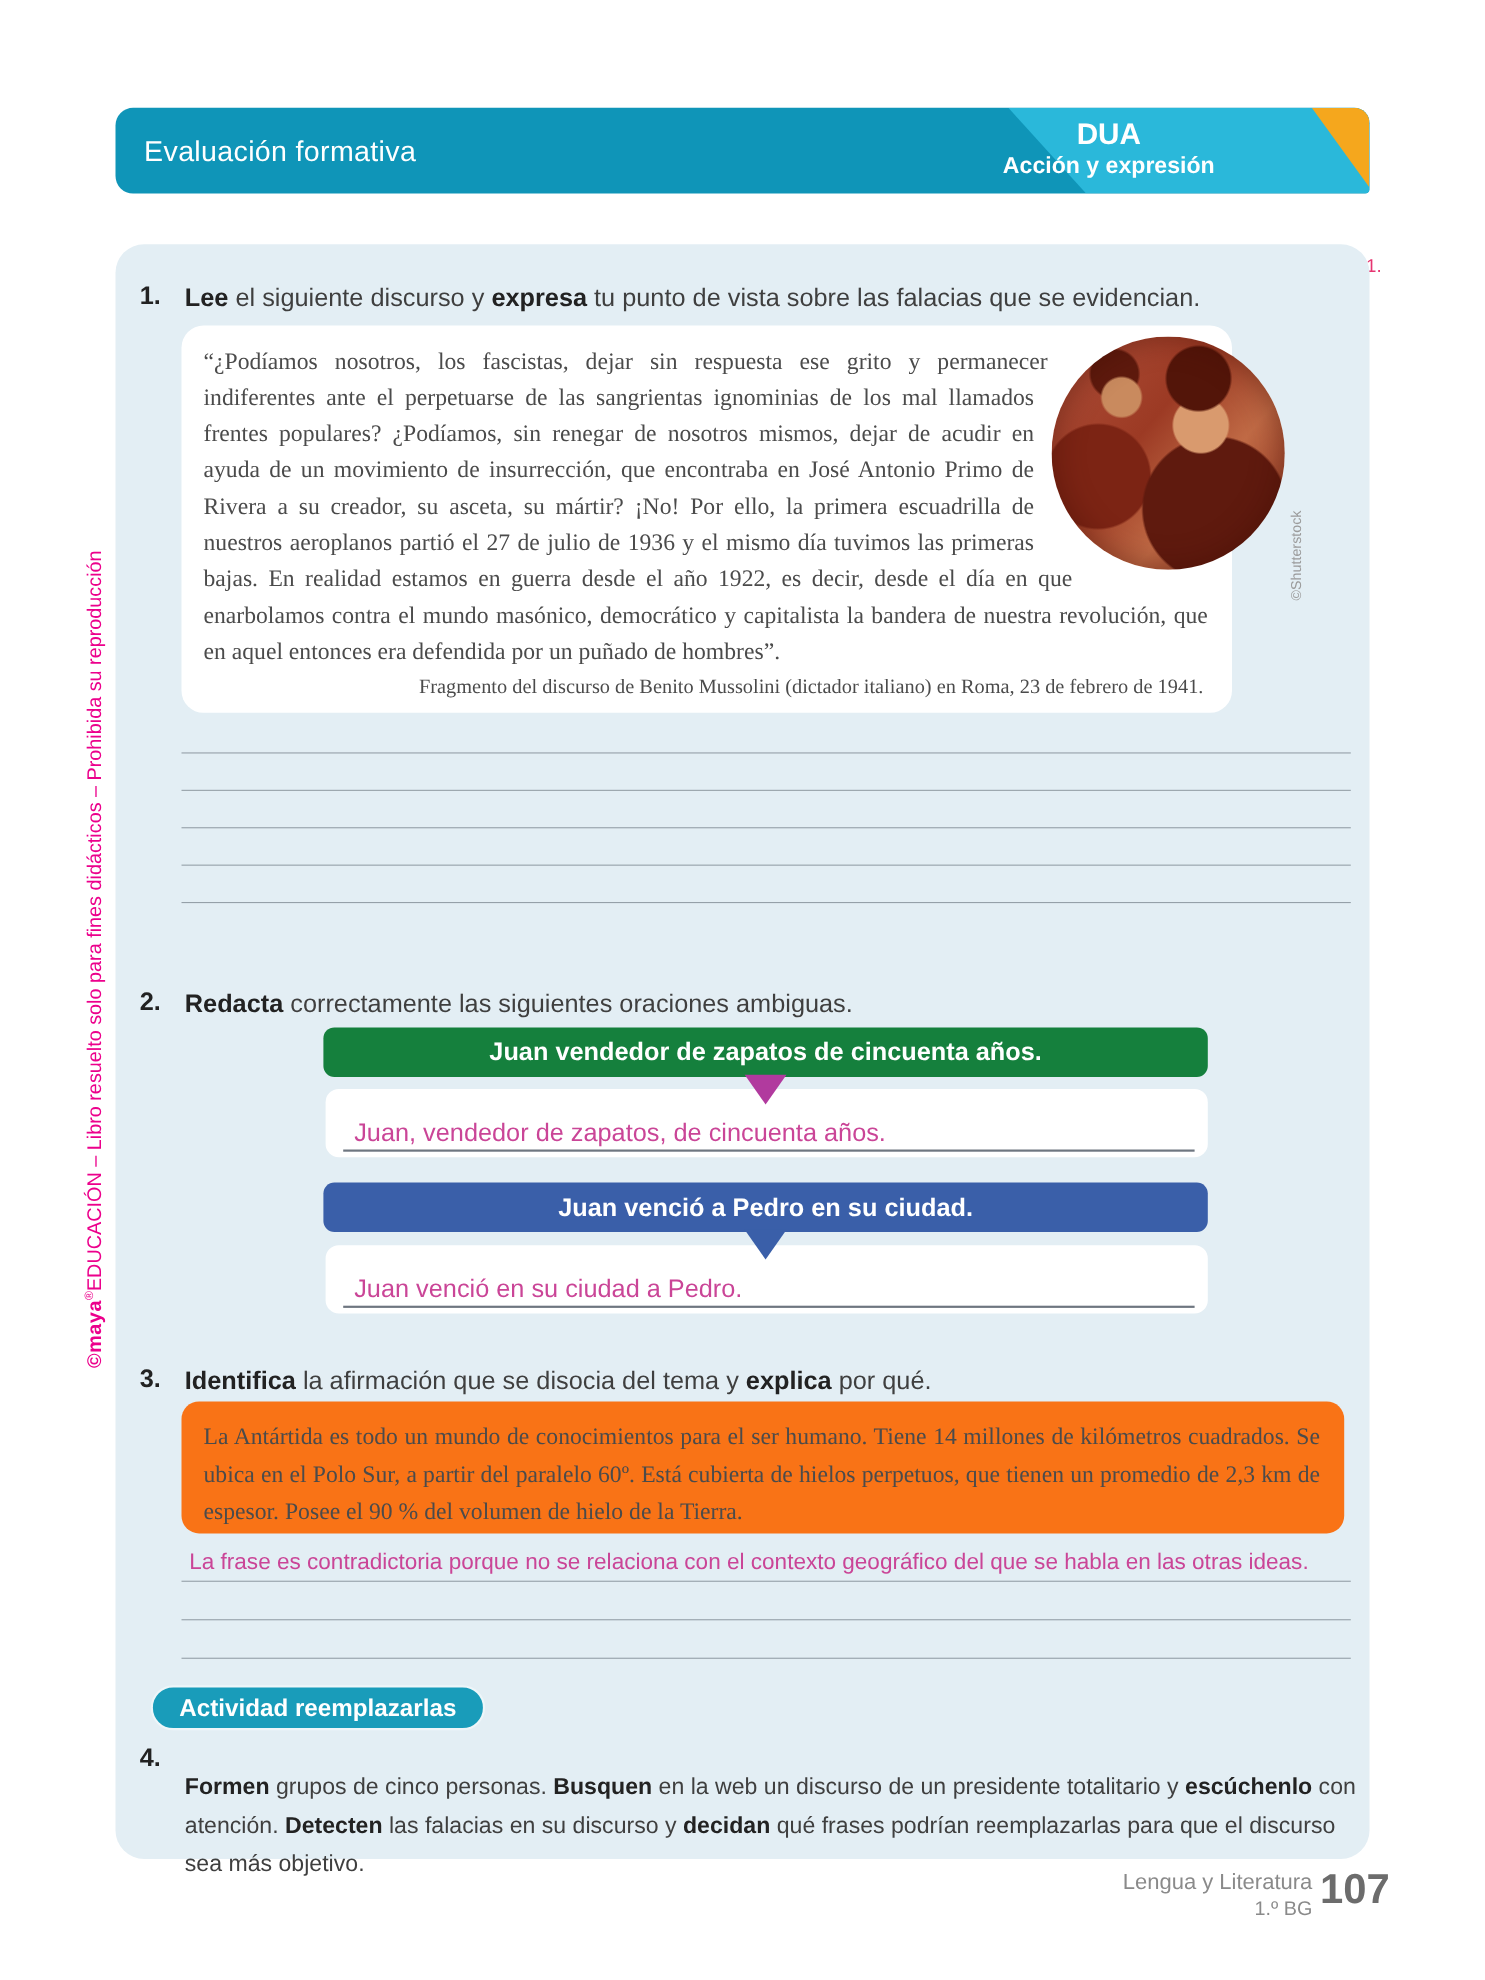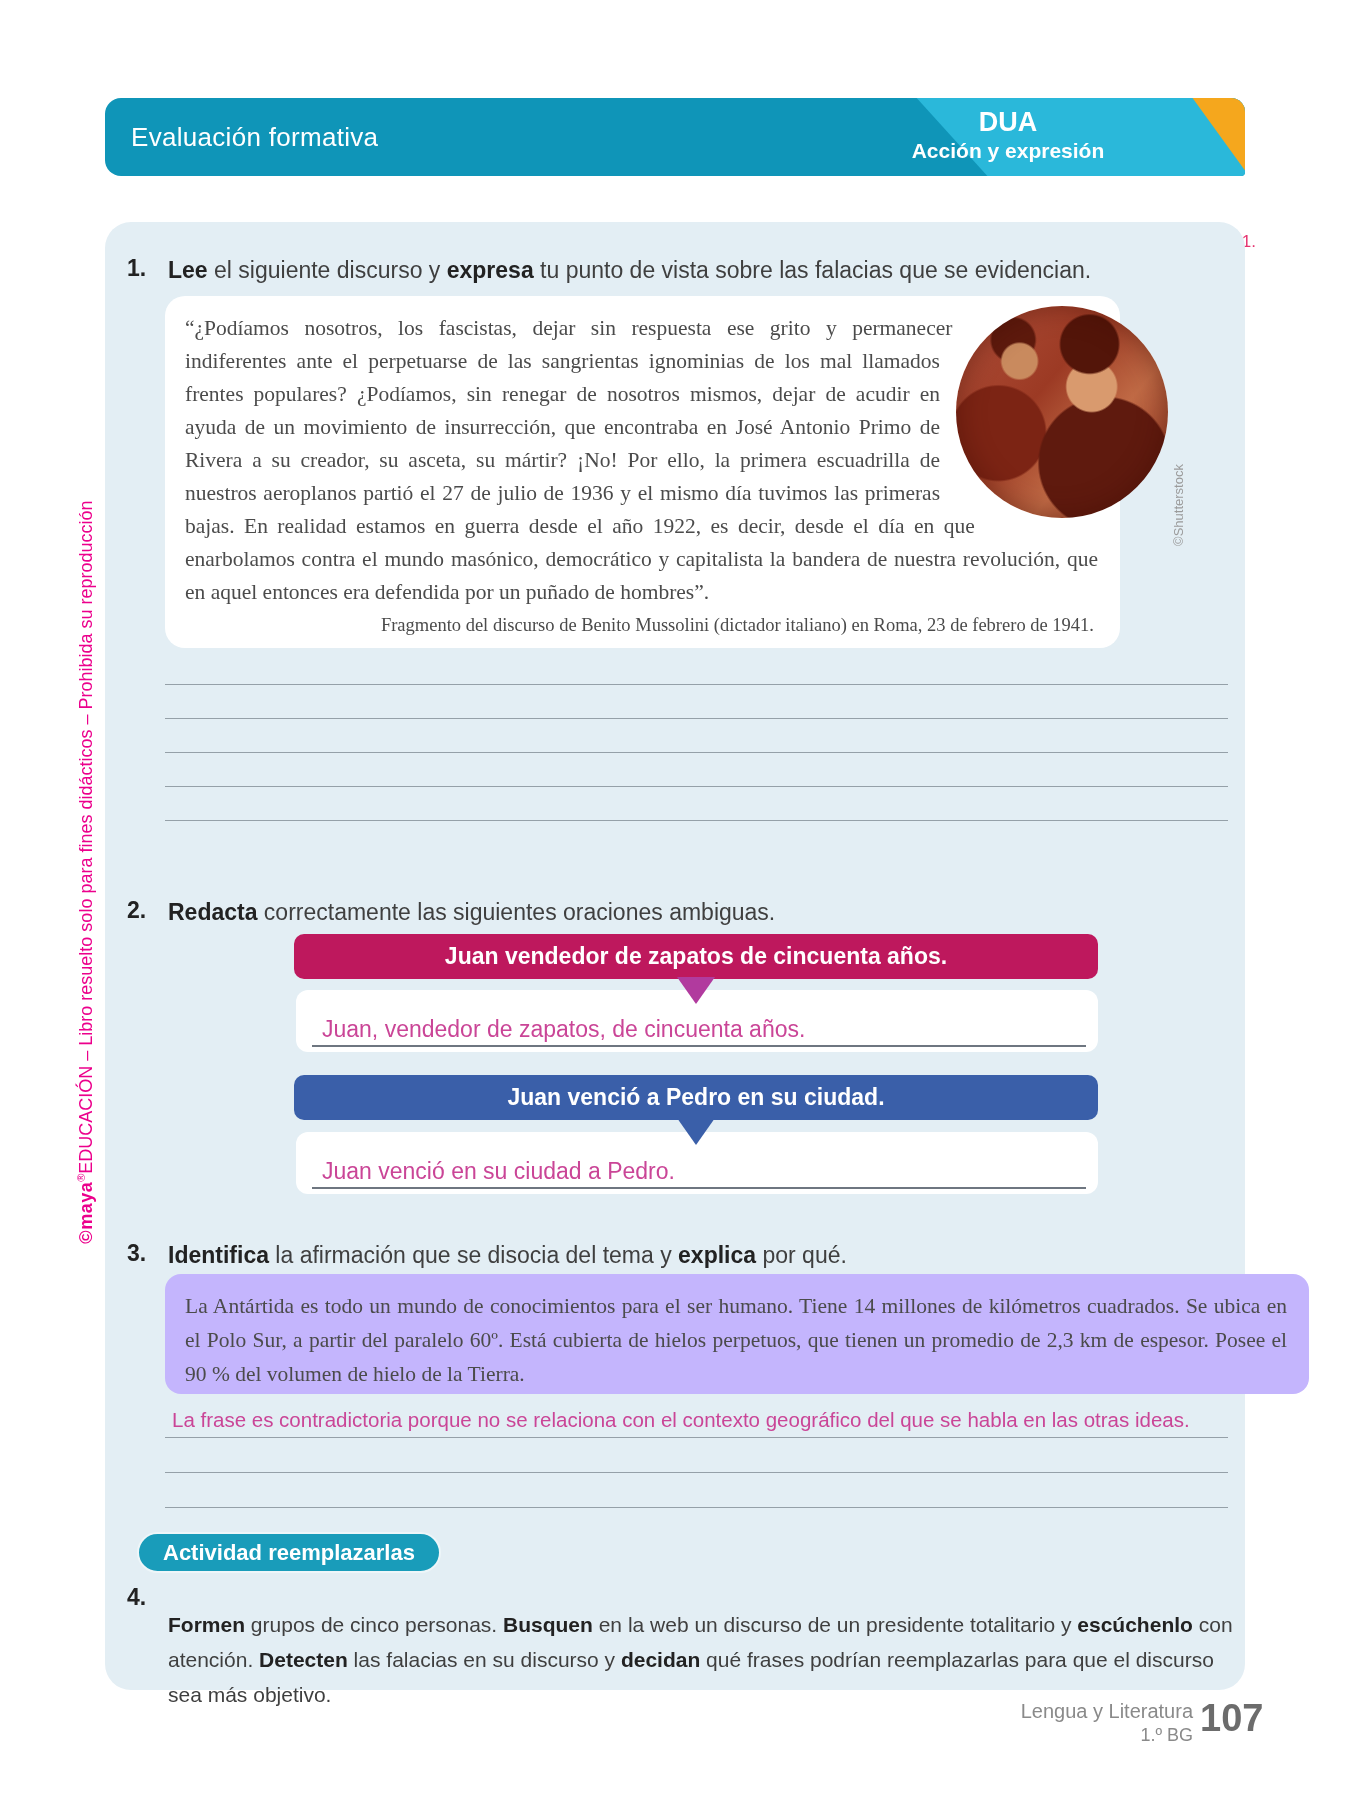"Juan vendedor de zapatos de" .sbanner1 { background: #be185d -> #15803d }
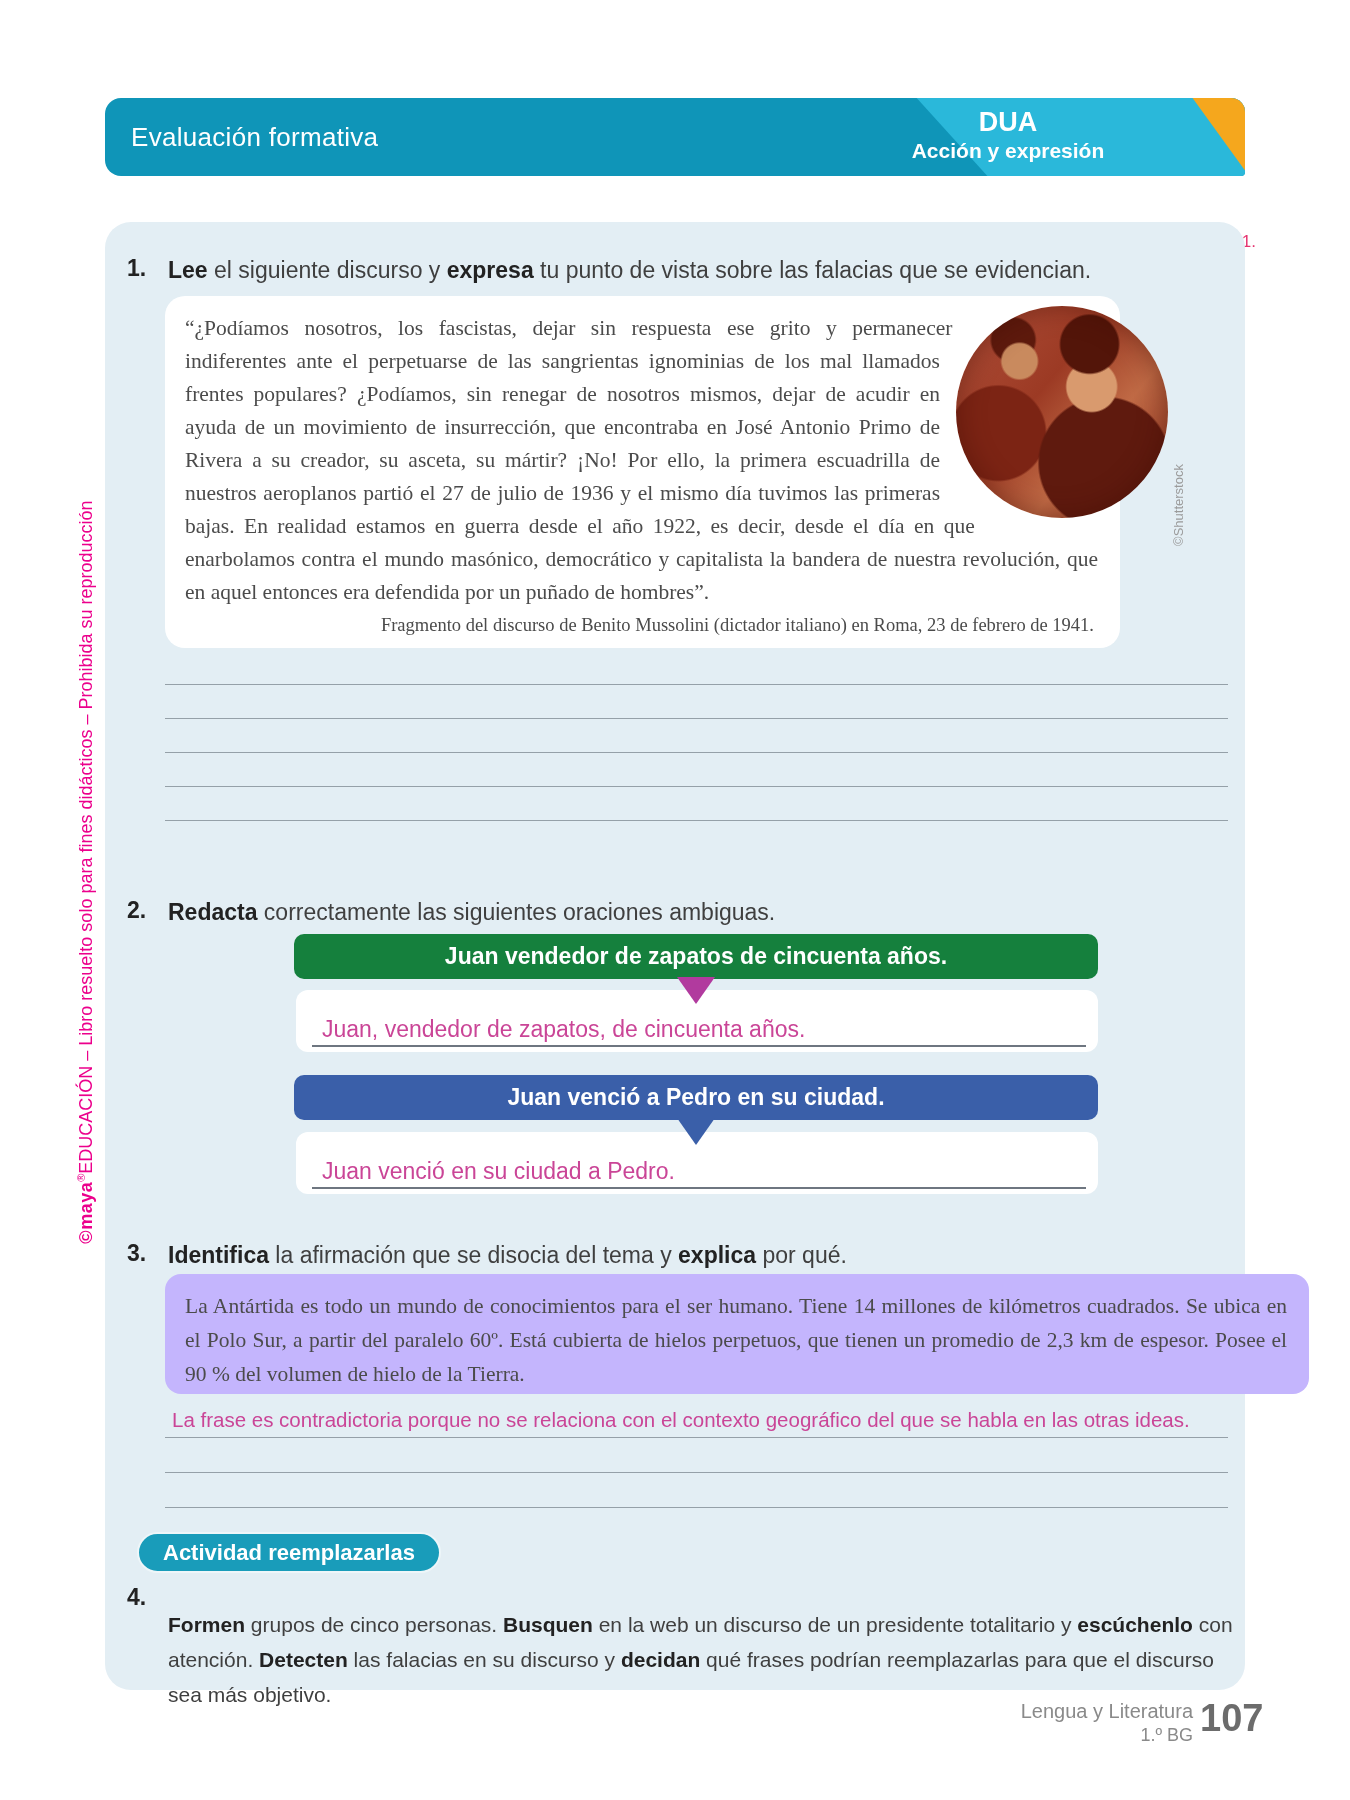"La Antártida es todo un" .passage-box { background: #c4b5fd -> #f97316; width: 1144px -> 1057px }
